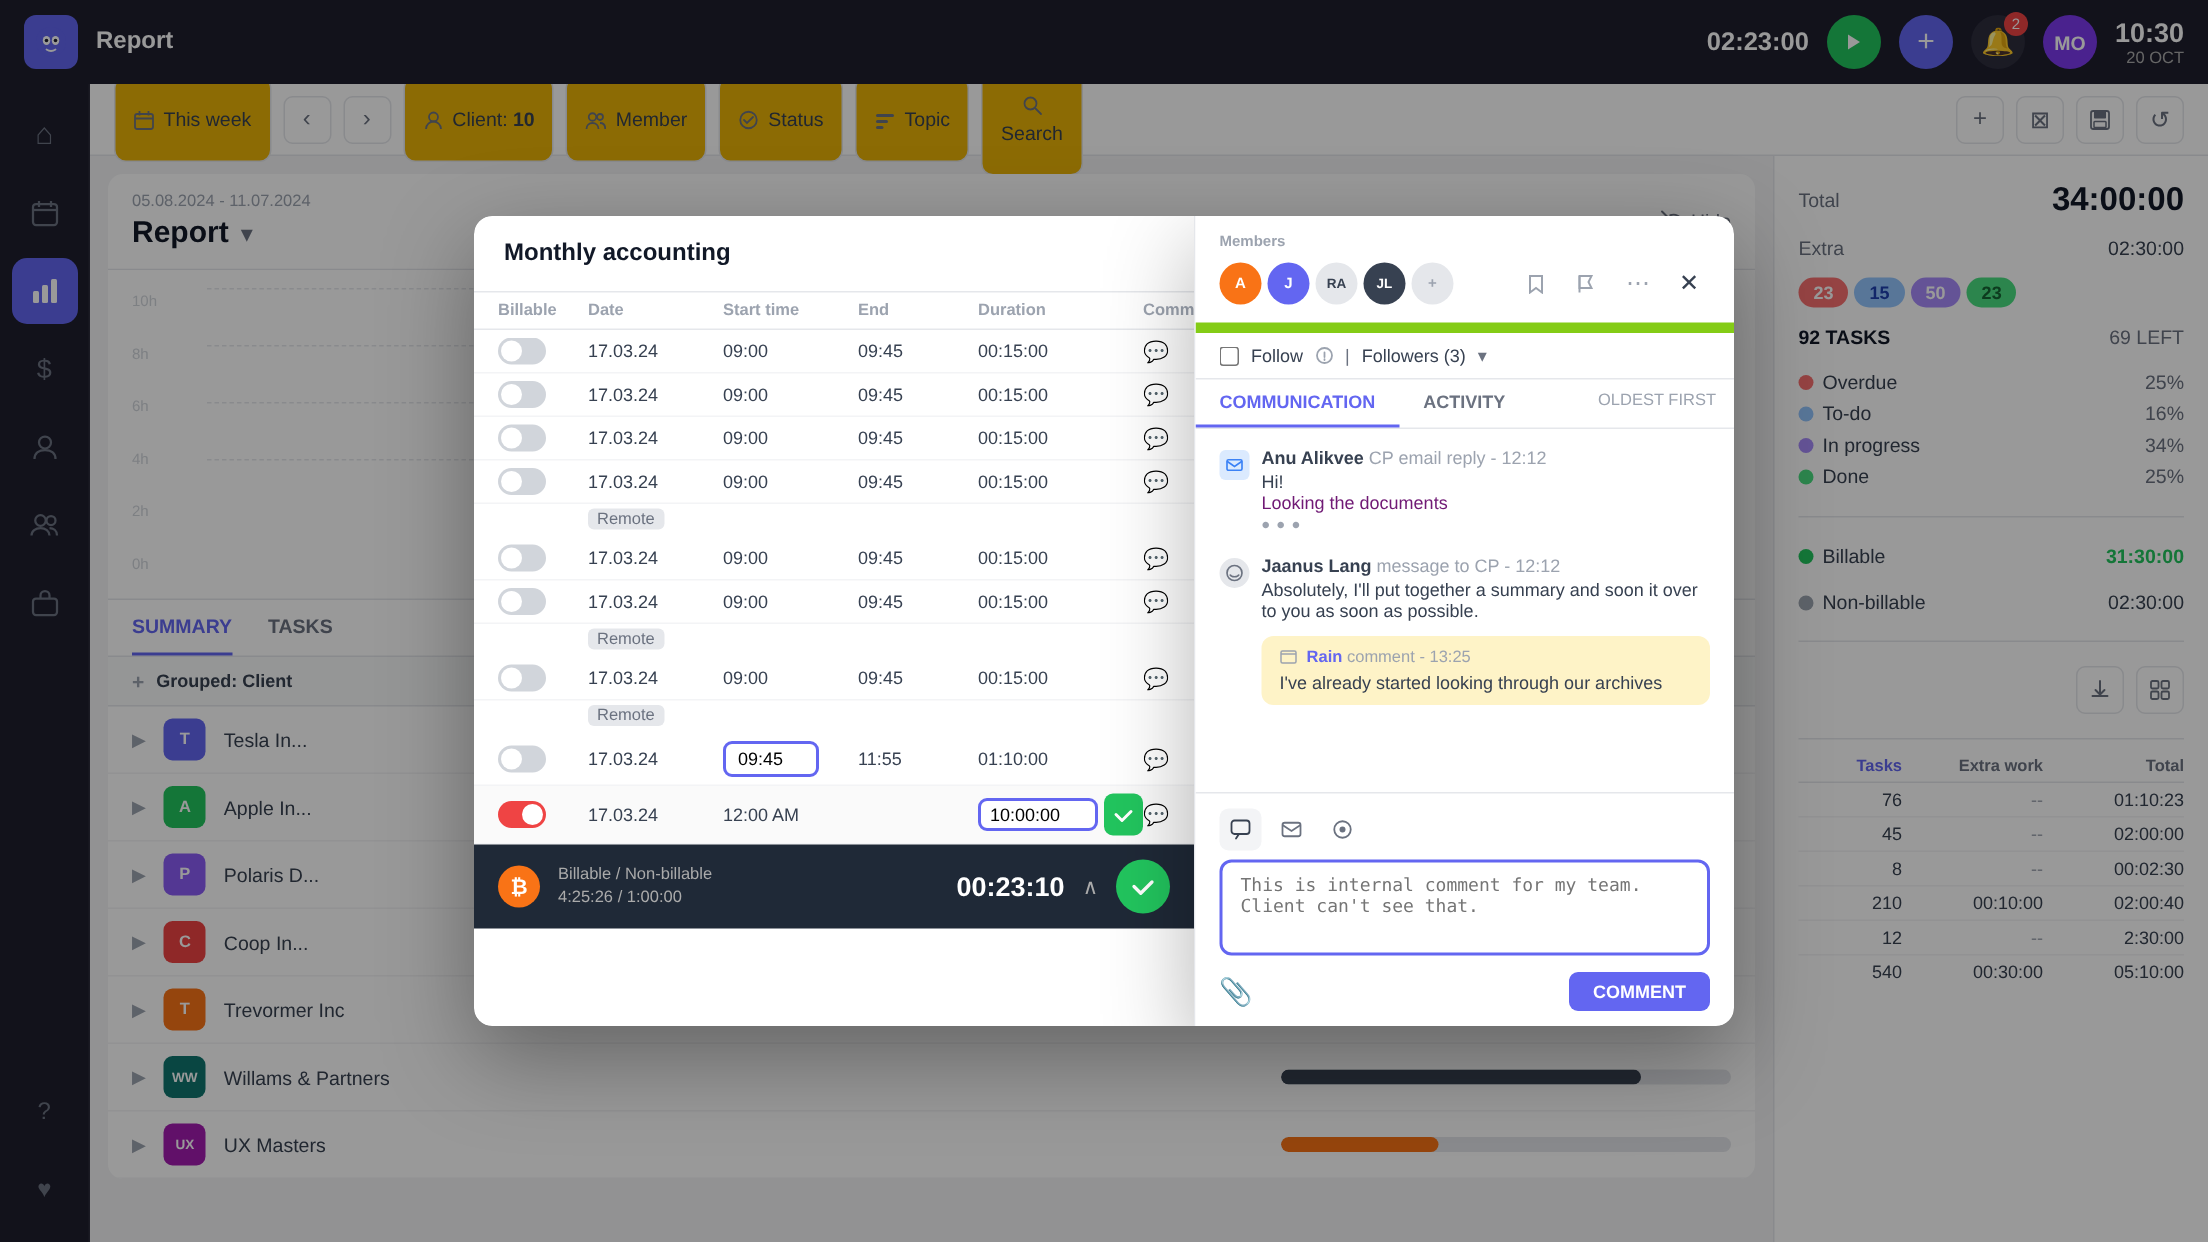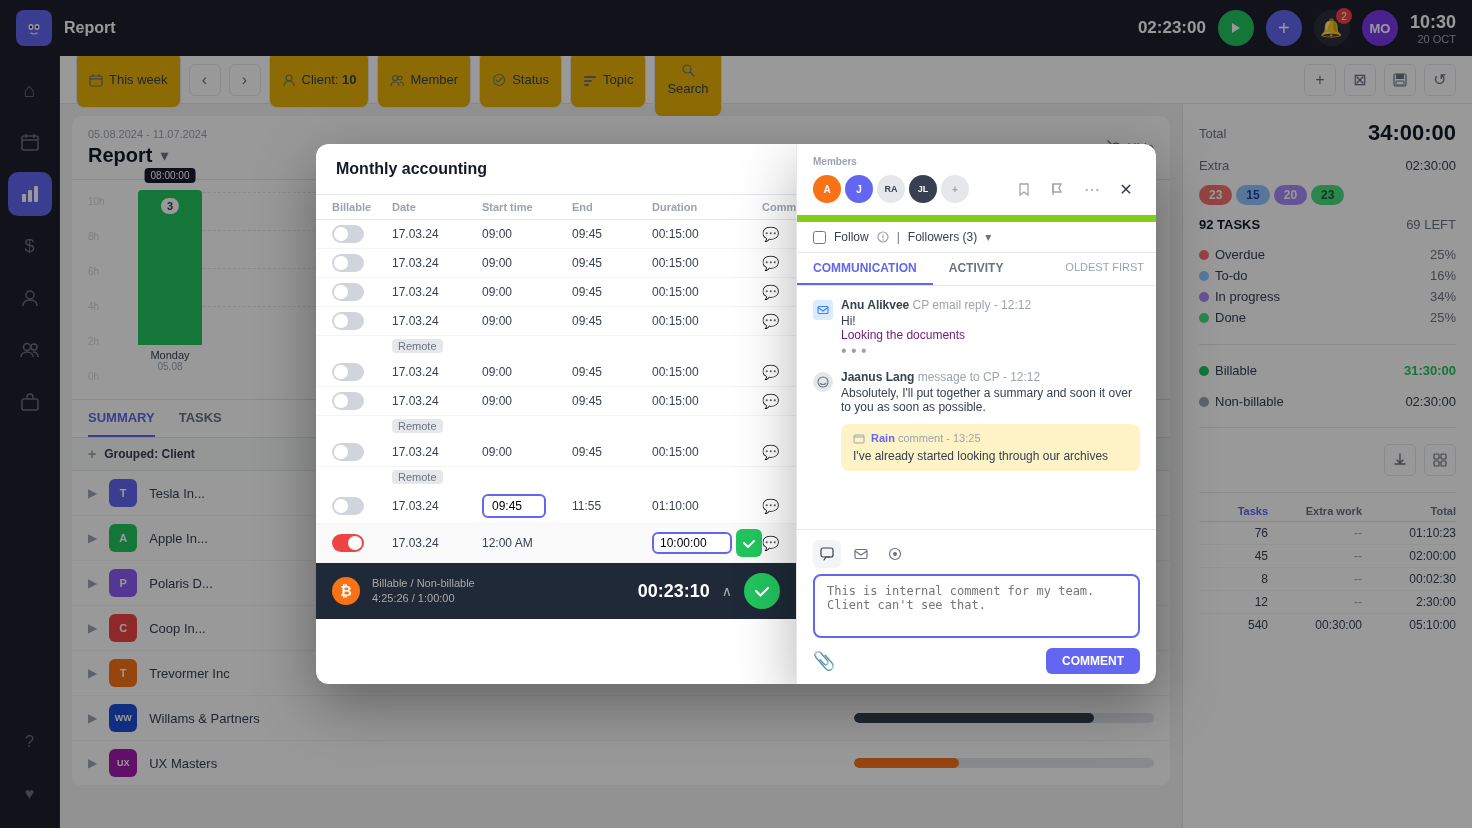"08:00:00" div { html: <div> <div> <div>08:00:00</div> <div> <div>3</div> </div> </div> <div>Monday</div> <div>05.08</div> </div> -> none }
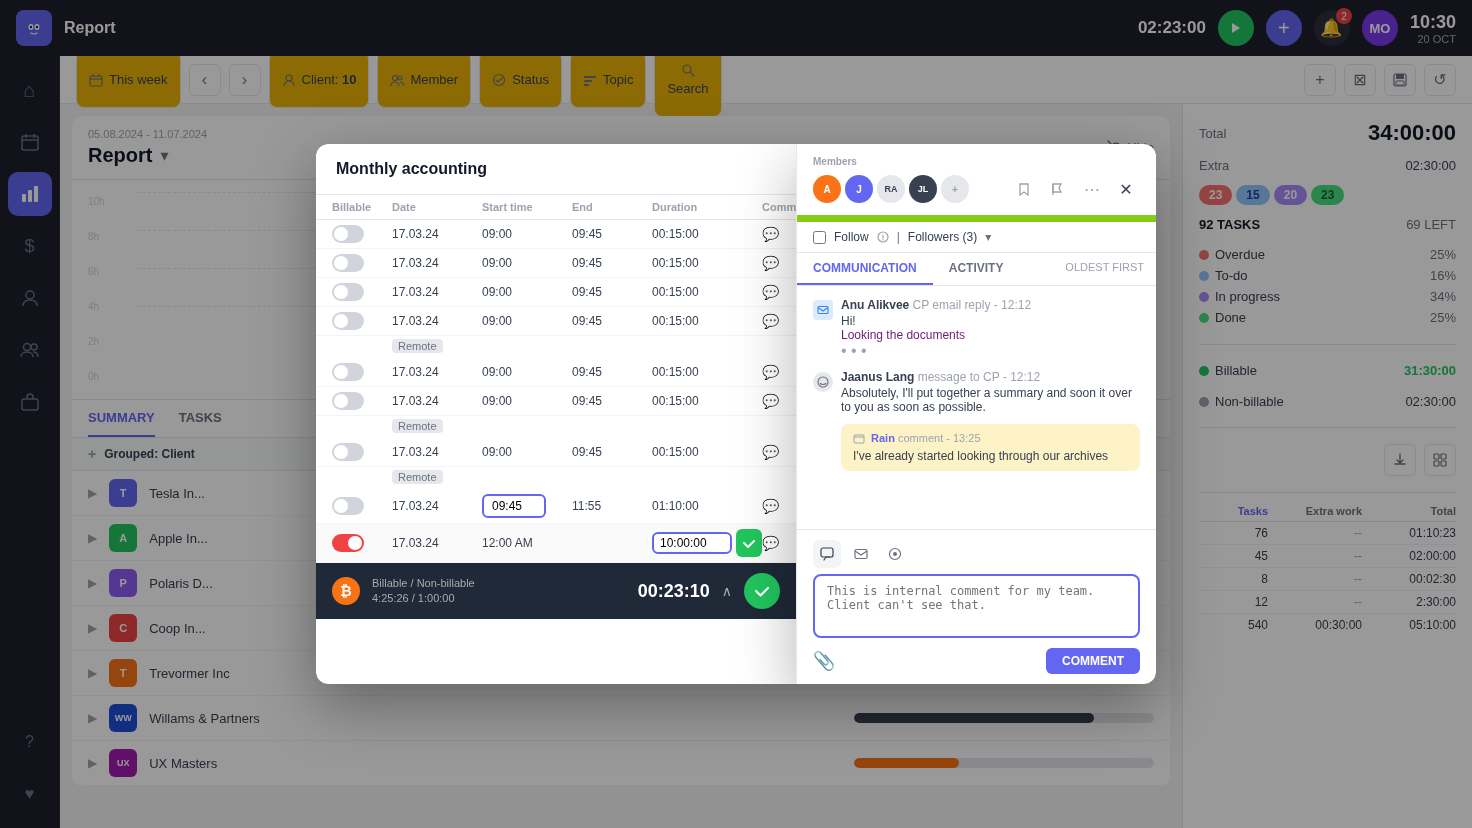"20" span.pill { text: 20 -> 50 }
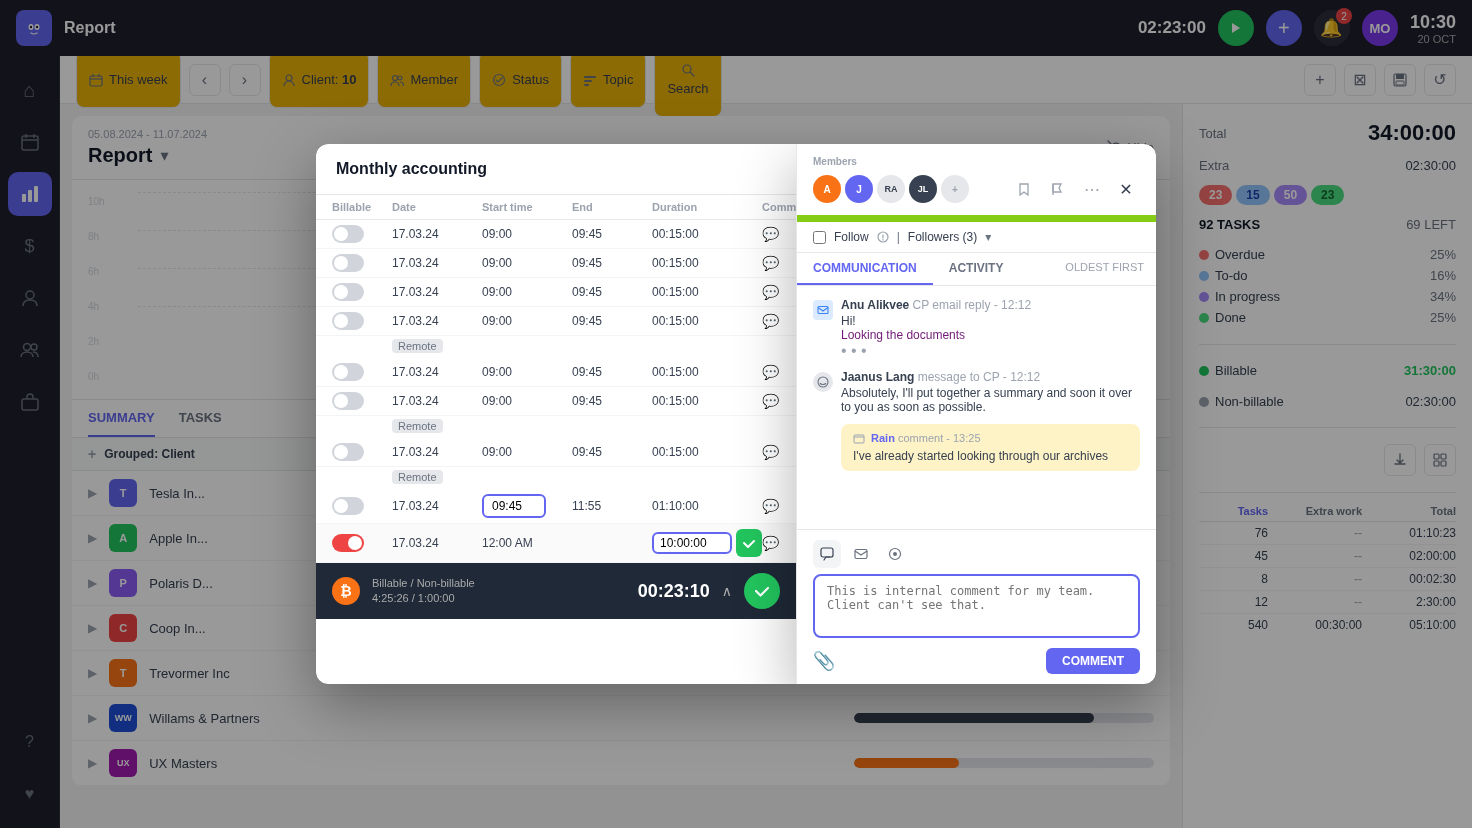"210" div { html: none -> <div> <span>210</span> <span>00:10:00</span> <span>02:00:40</span> </div> }
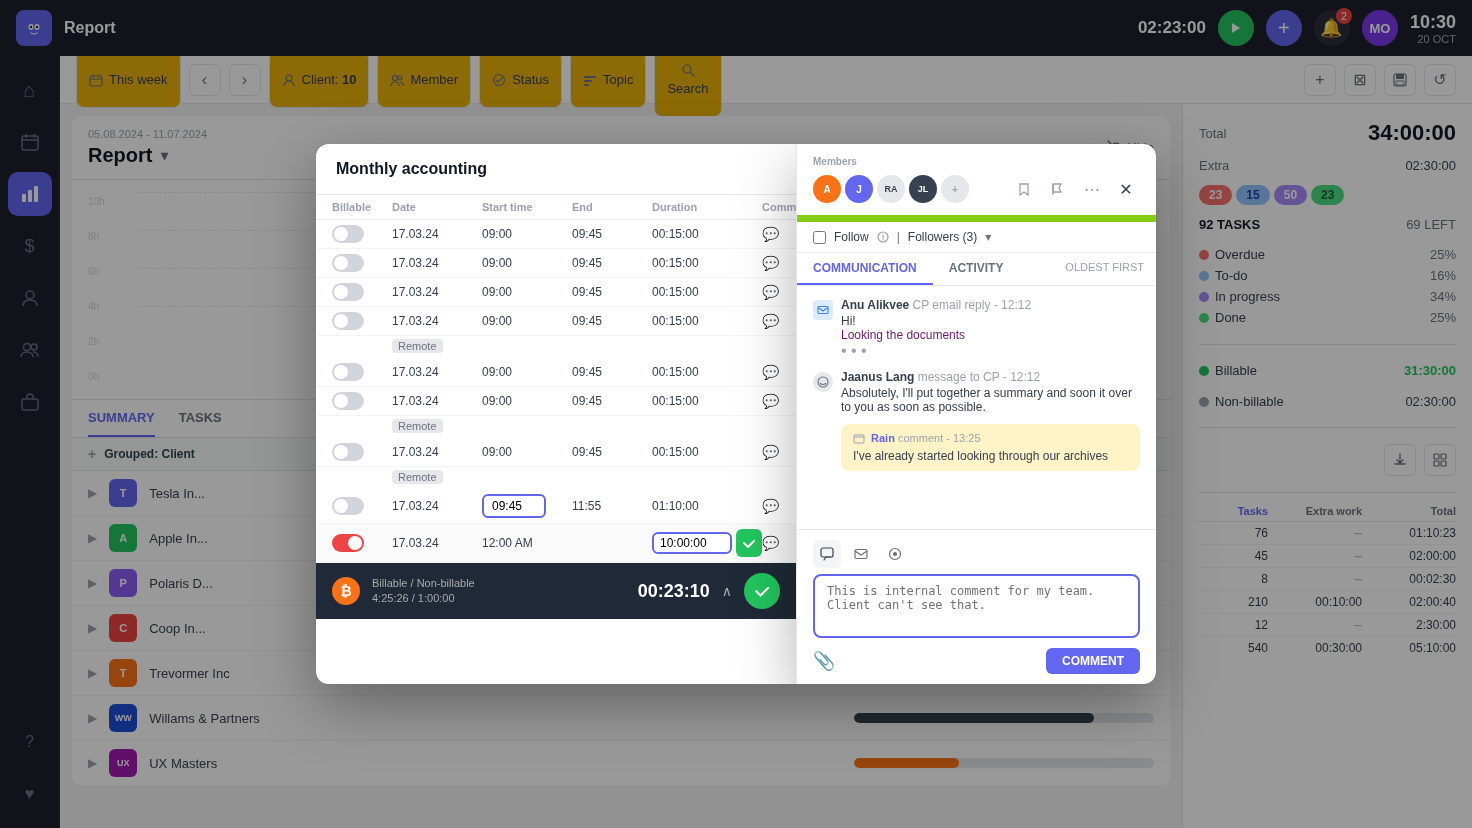"WW" div.client-avatar { background: #1d4ed8 -> #0f766e }
